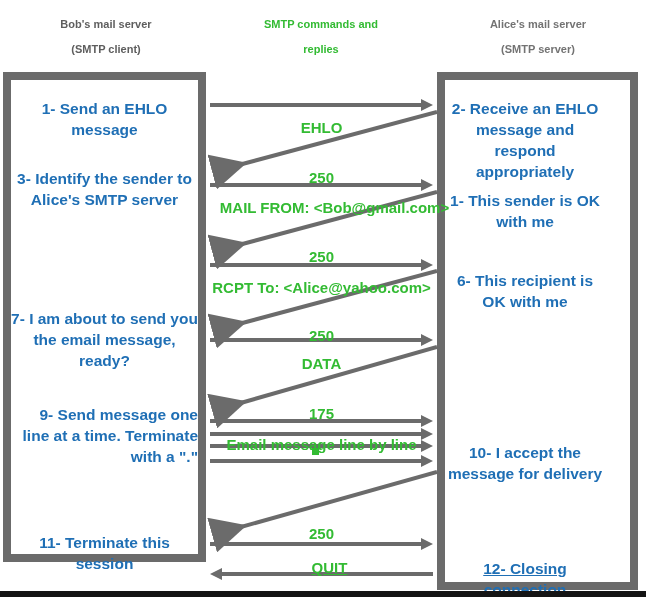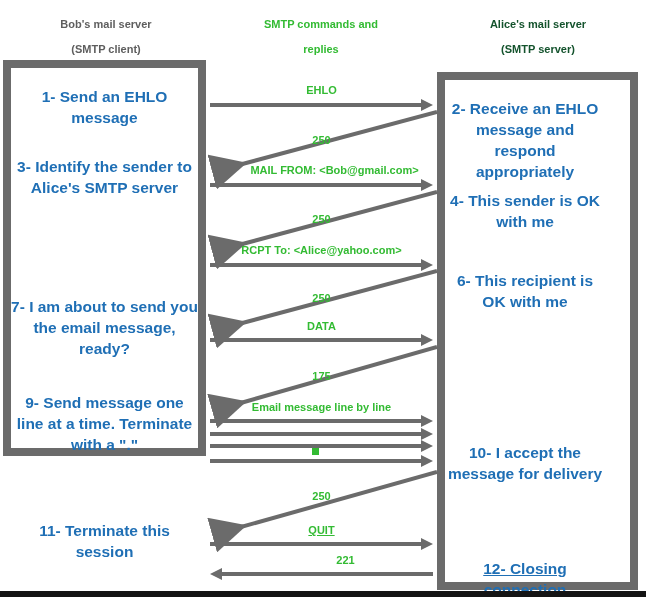"Alice's mail server" #title-right { color: #14532d -> #737373 }
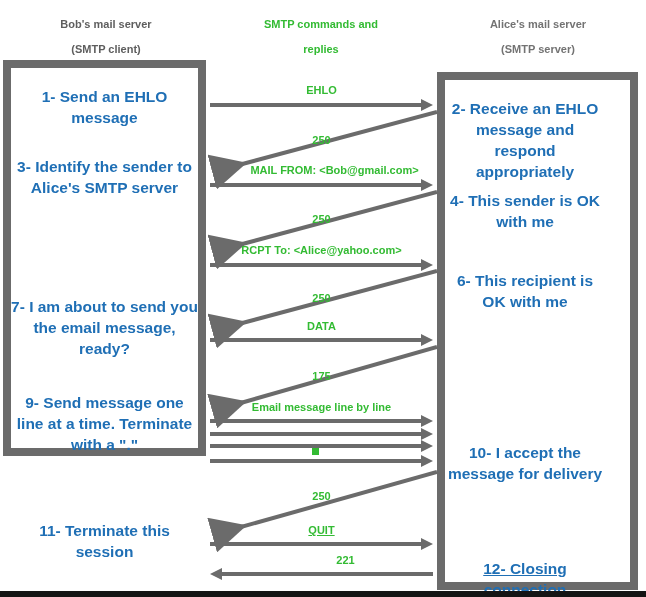"1- Send an EHLO message" #panel-left { height: 396px -> 490px; top: 60px -> 72px }
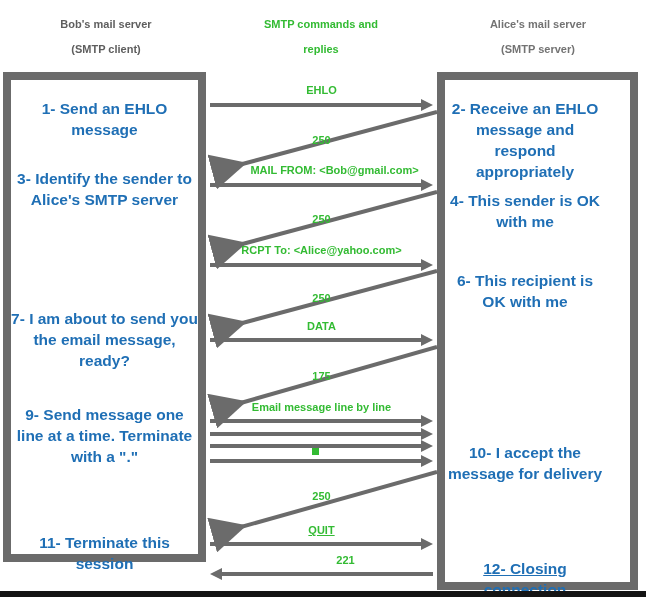"EHLO" .cmd-label { font-size: 11px -> 15px; margin-top: none -> 35px }
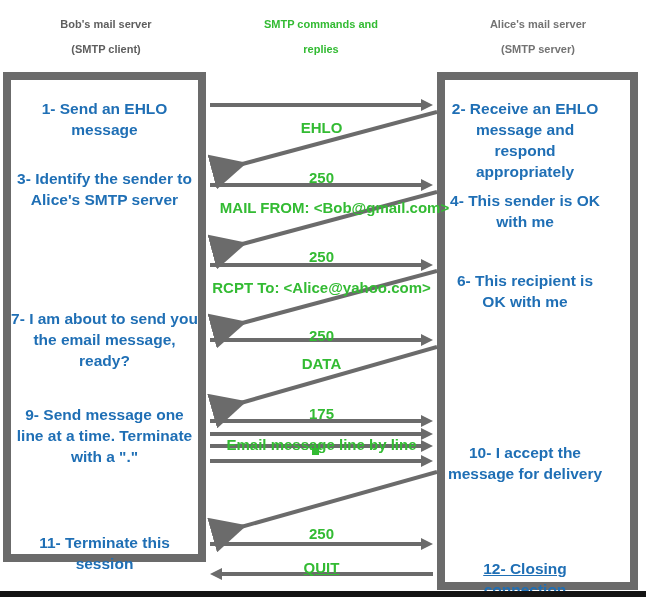"4- This sender is OK" div.step { text: 4- -> 1- }
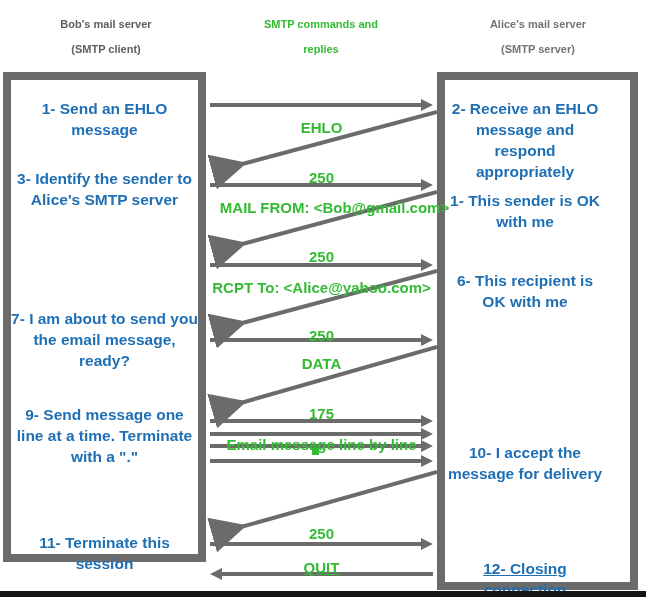"9- Send message one line" div.step { text-align: none -> right }
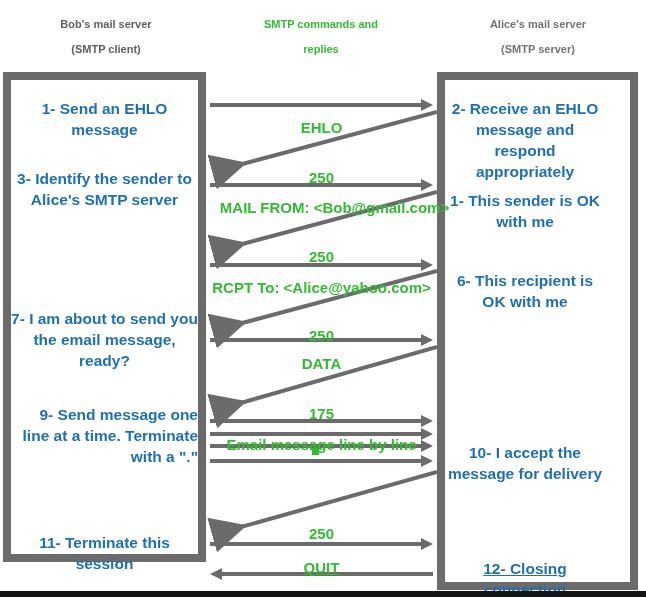"QUIT" div.cmd-label { left: 0 -> 8px }
